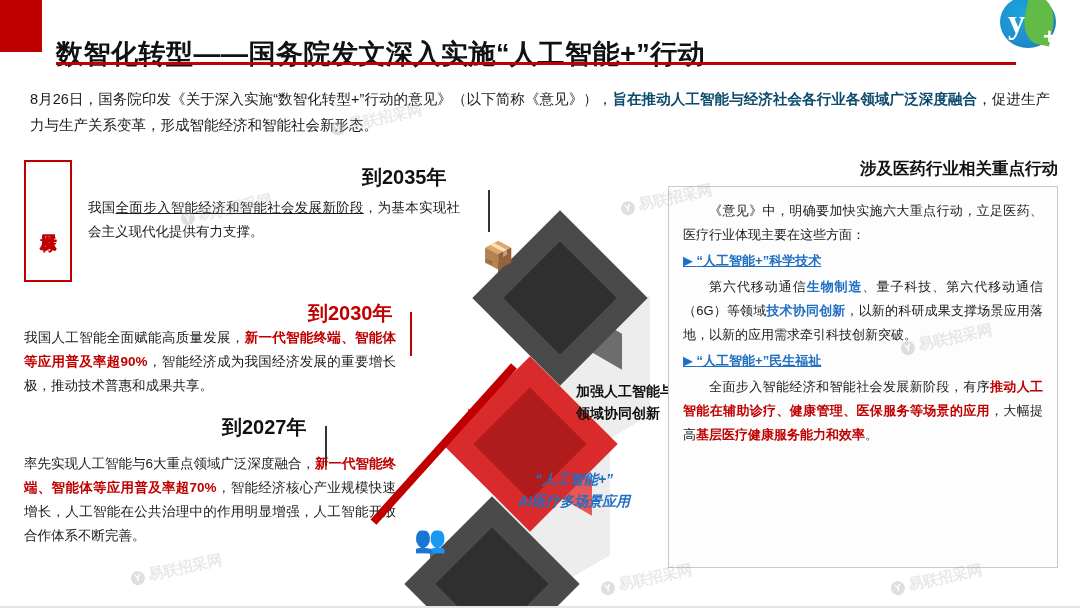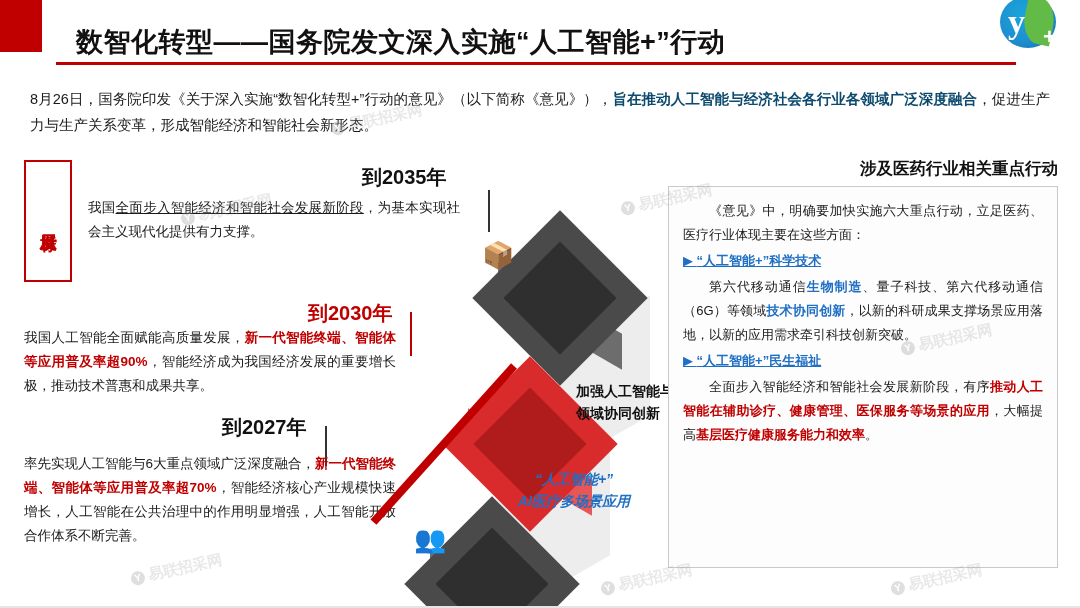"数智化转型——国务院发文深入实施“人工智能+”行动" .title { margin-left: 20px -> none; top: 24px -> 36px }
